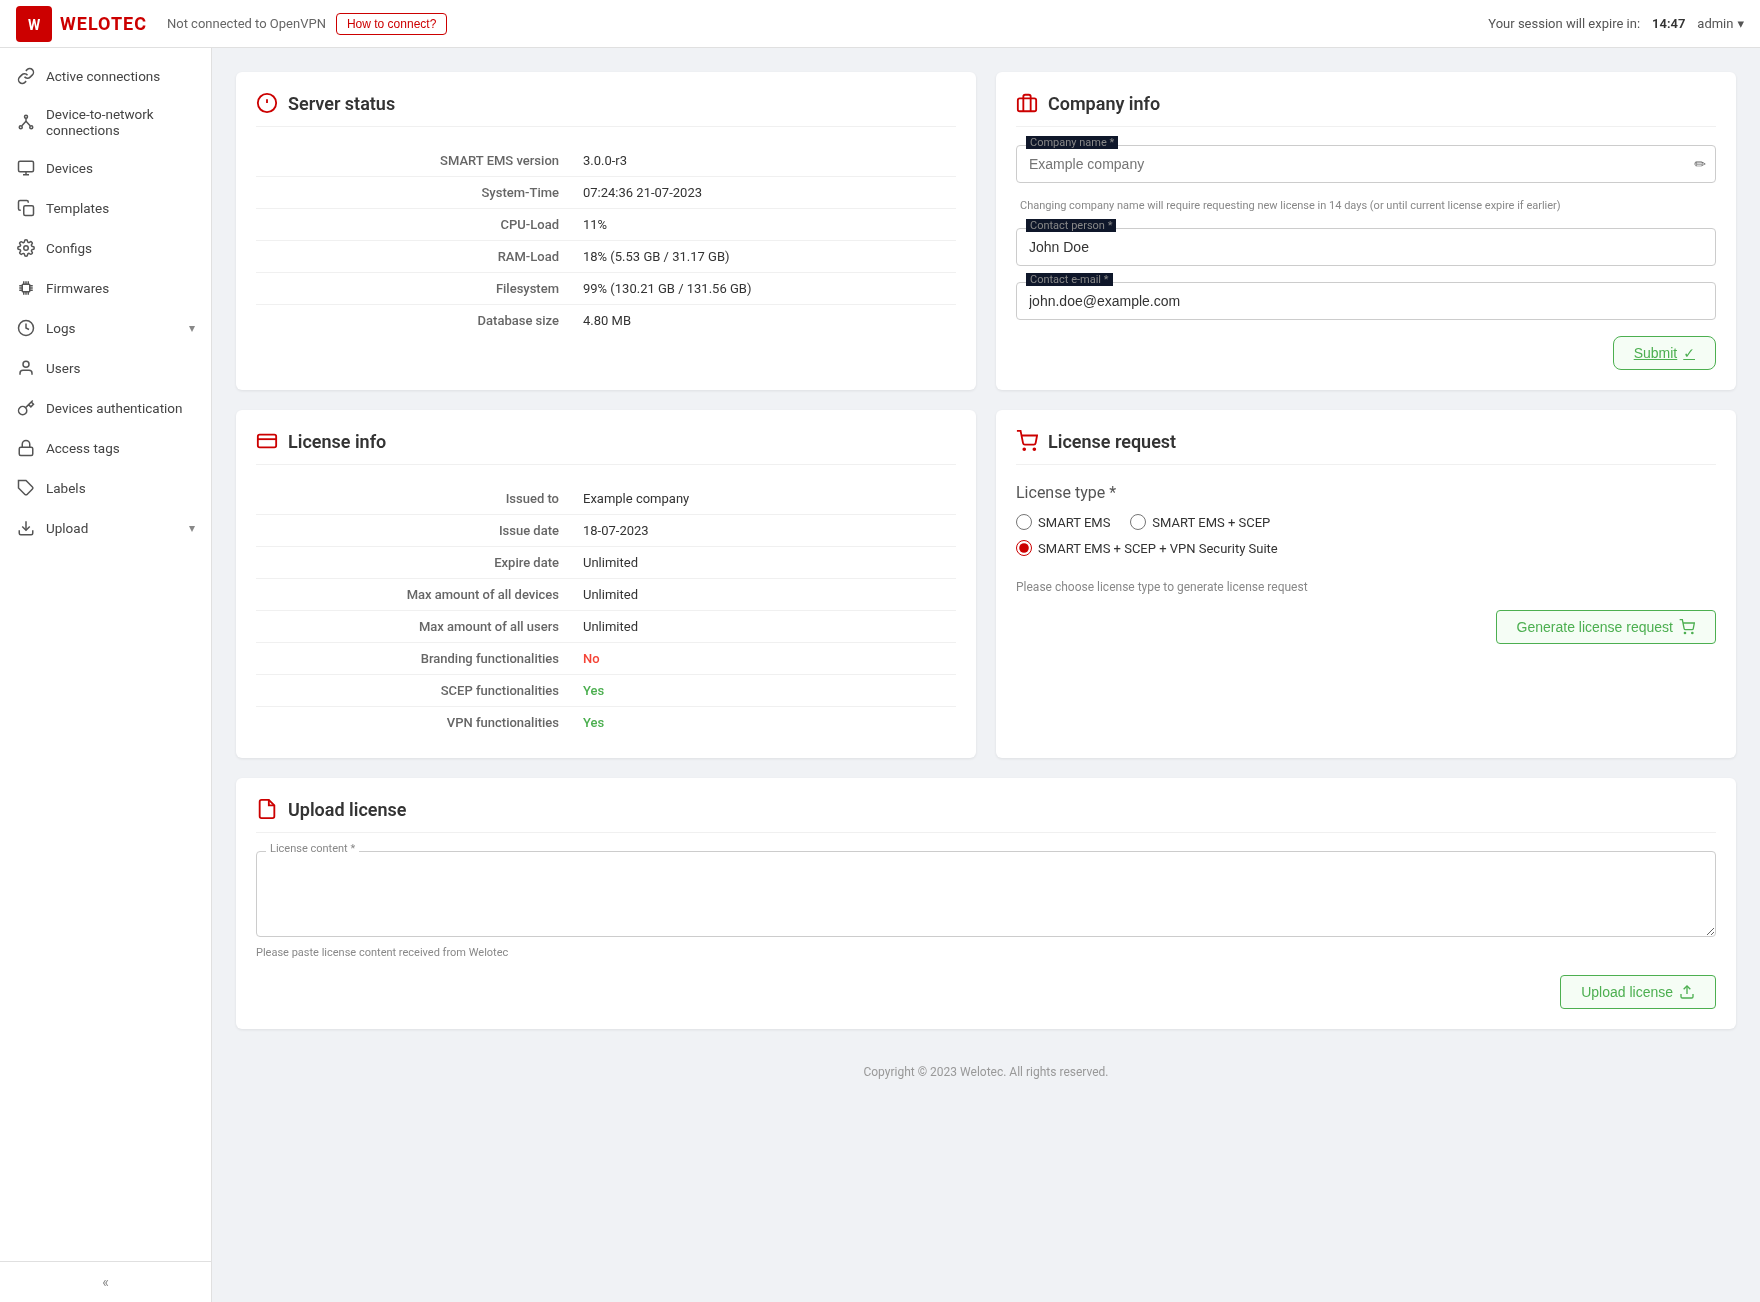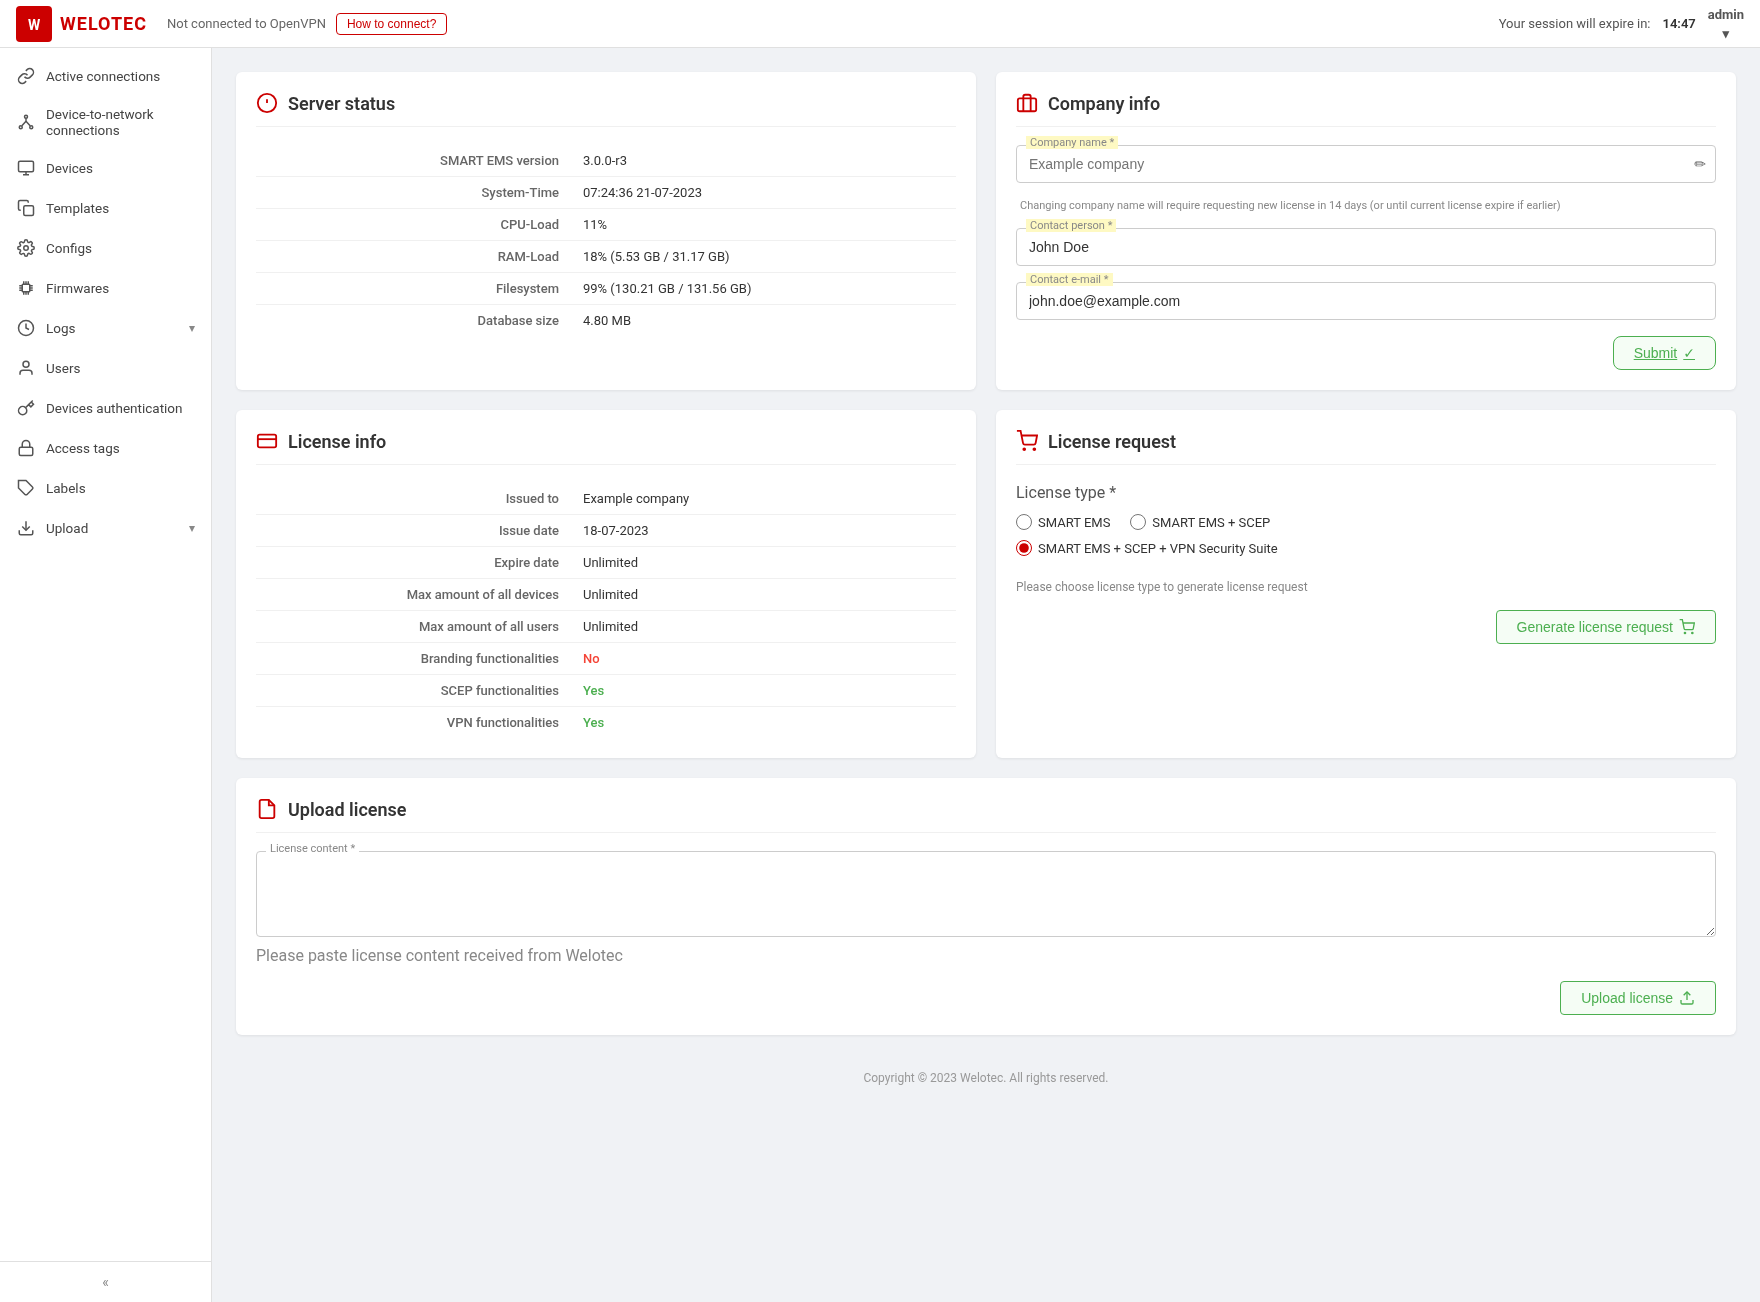"admin" .admin-btn { flex-direction: column -> none; font-weight: 700 -> 400 }
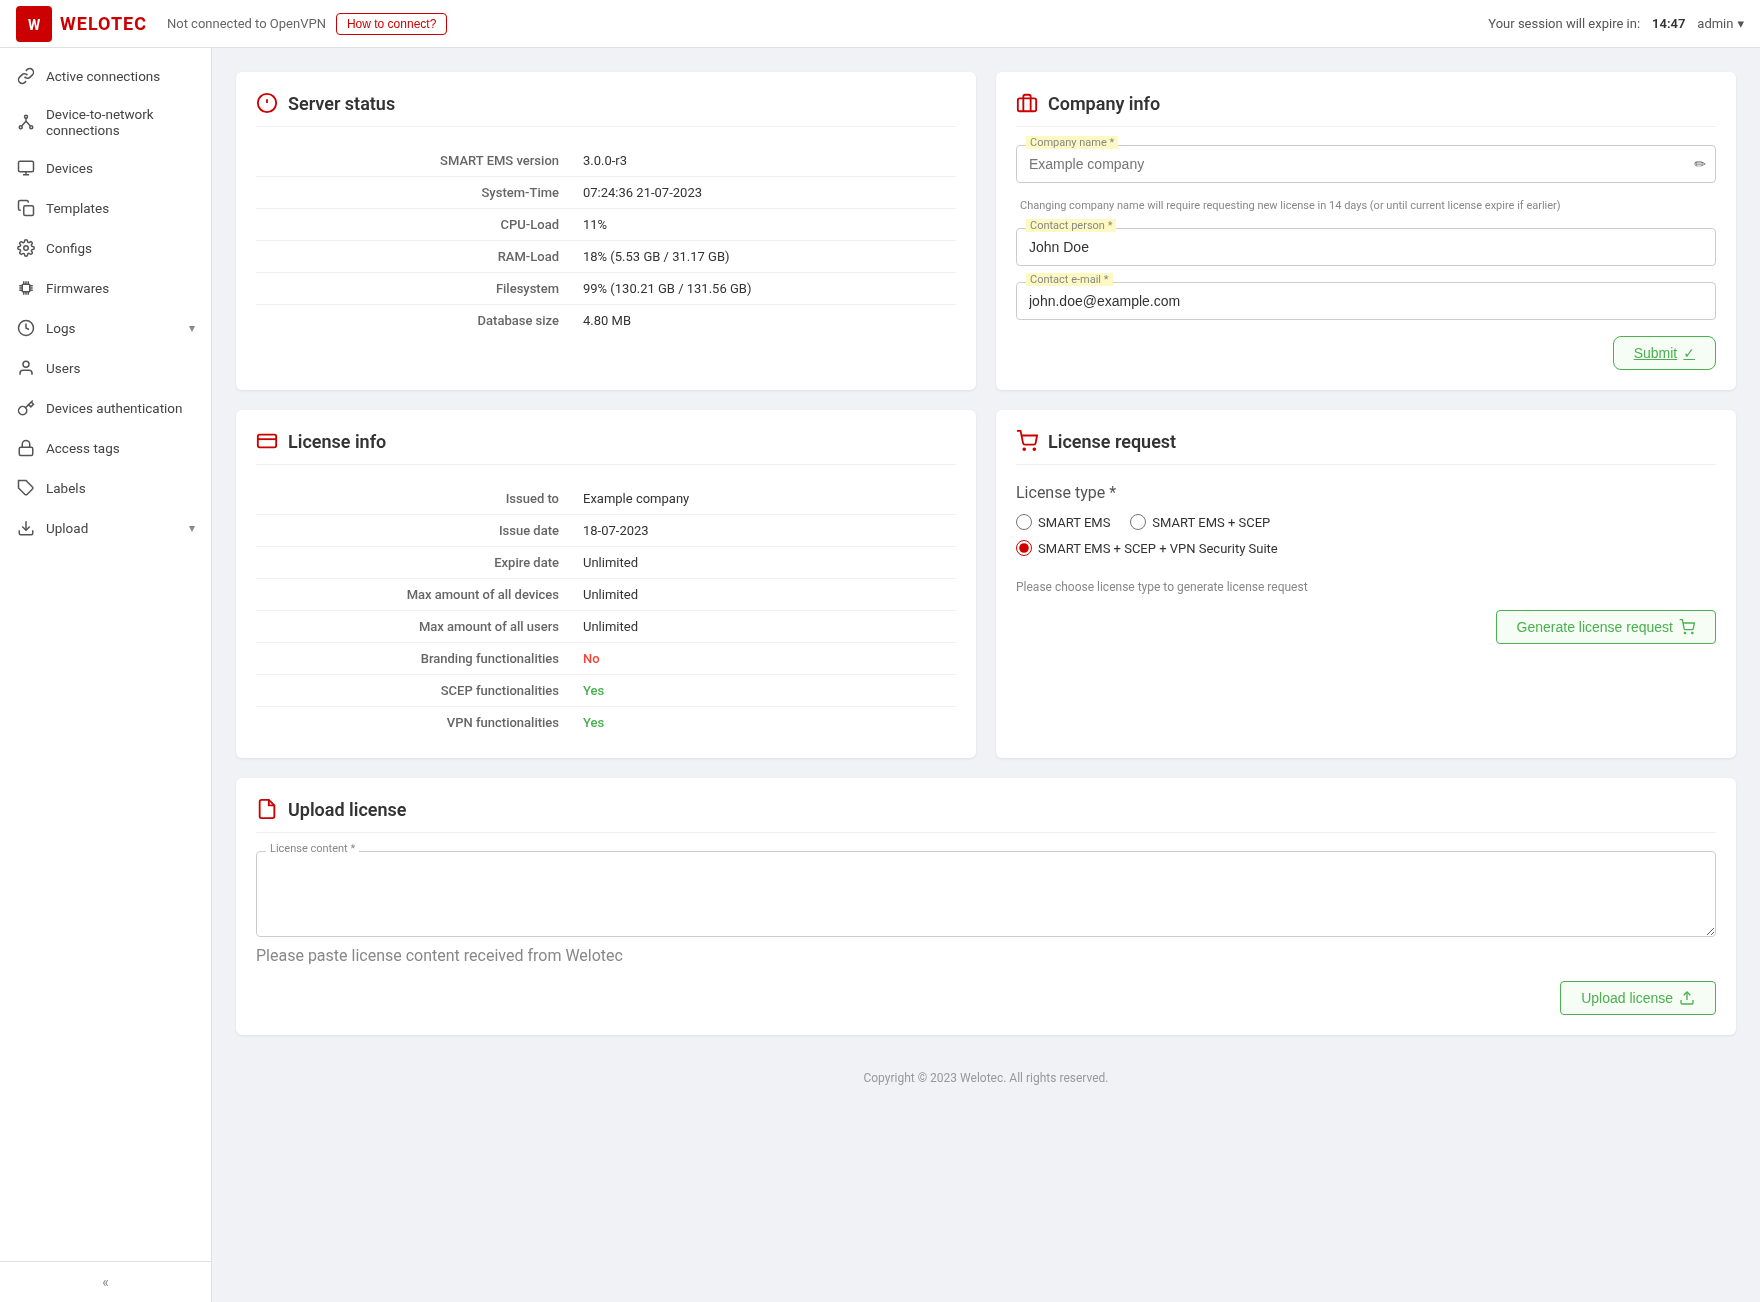"Company name *" .form-label { background: #fef9c3 -> #0f172a }
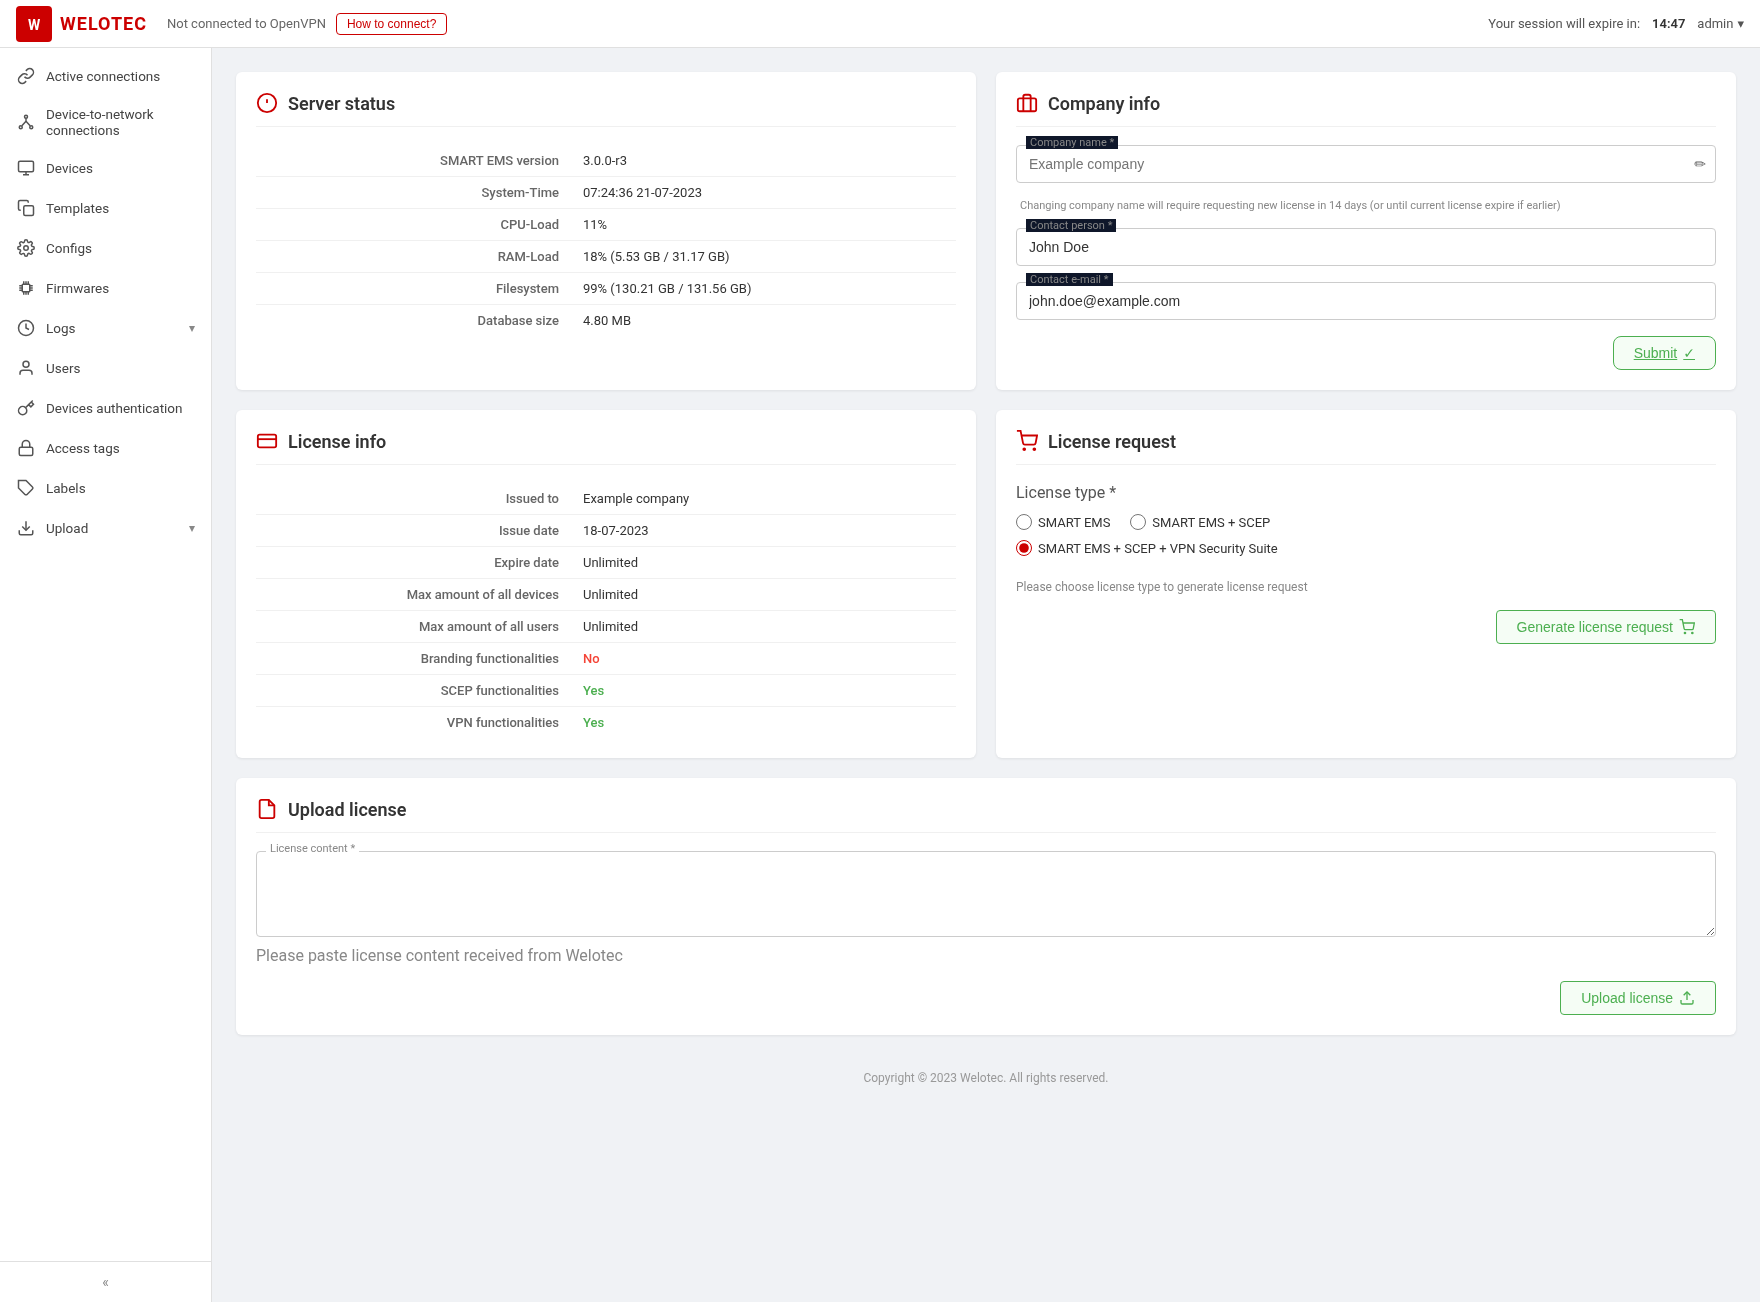"Please paste license content received" .upload-hint { font-size: 16px -> 11px }
